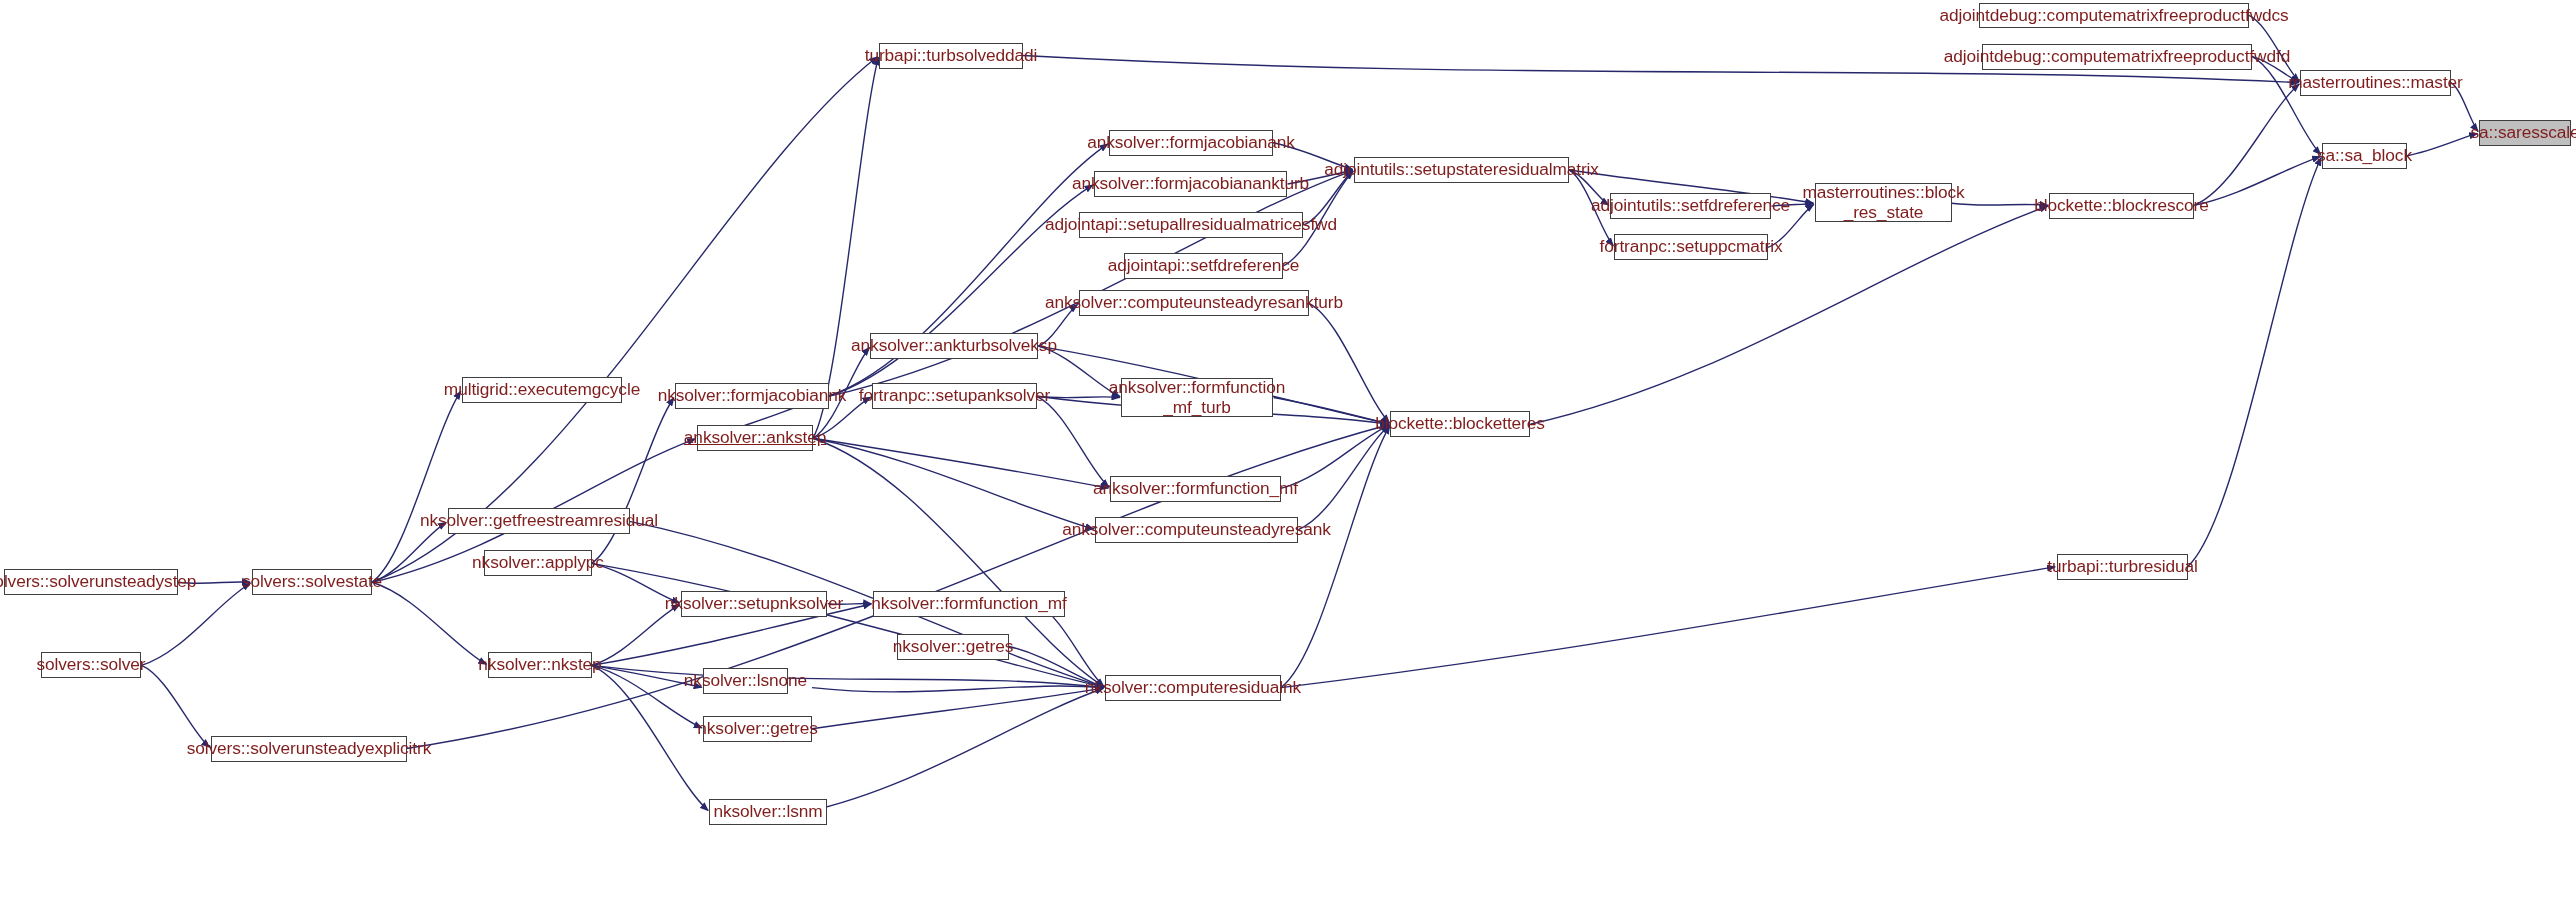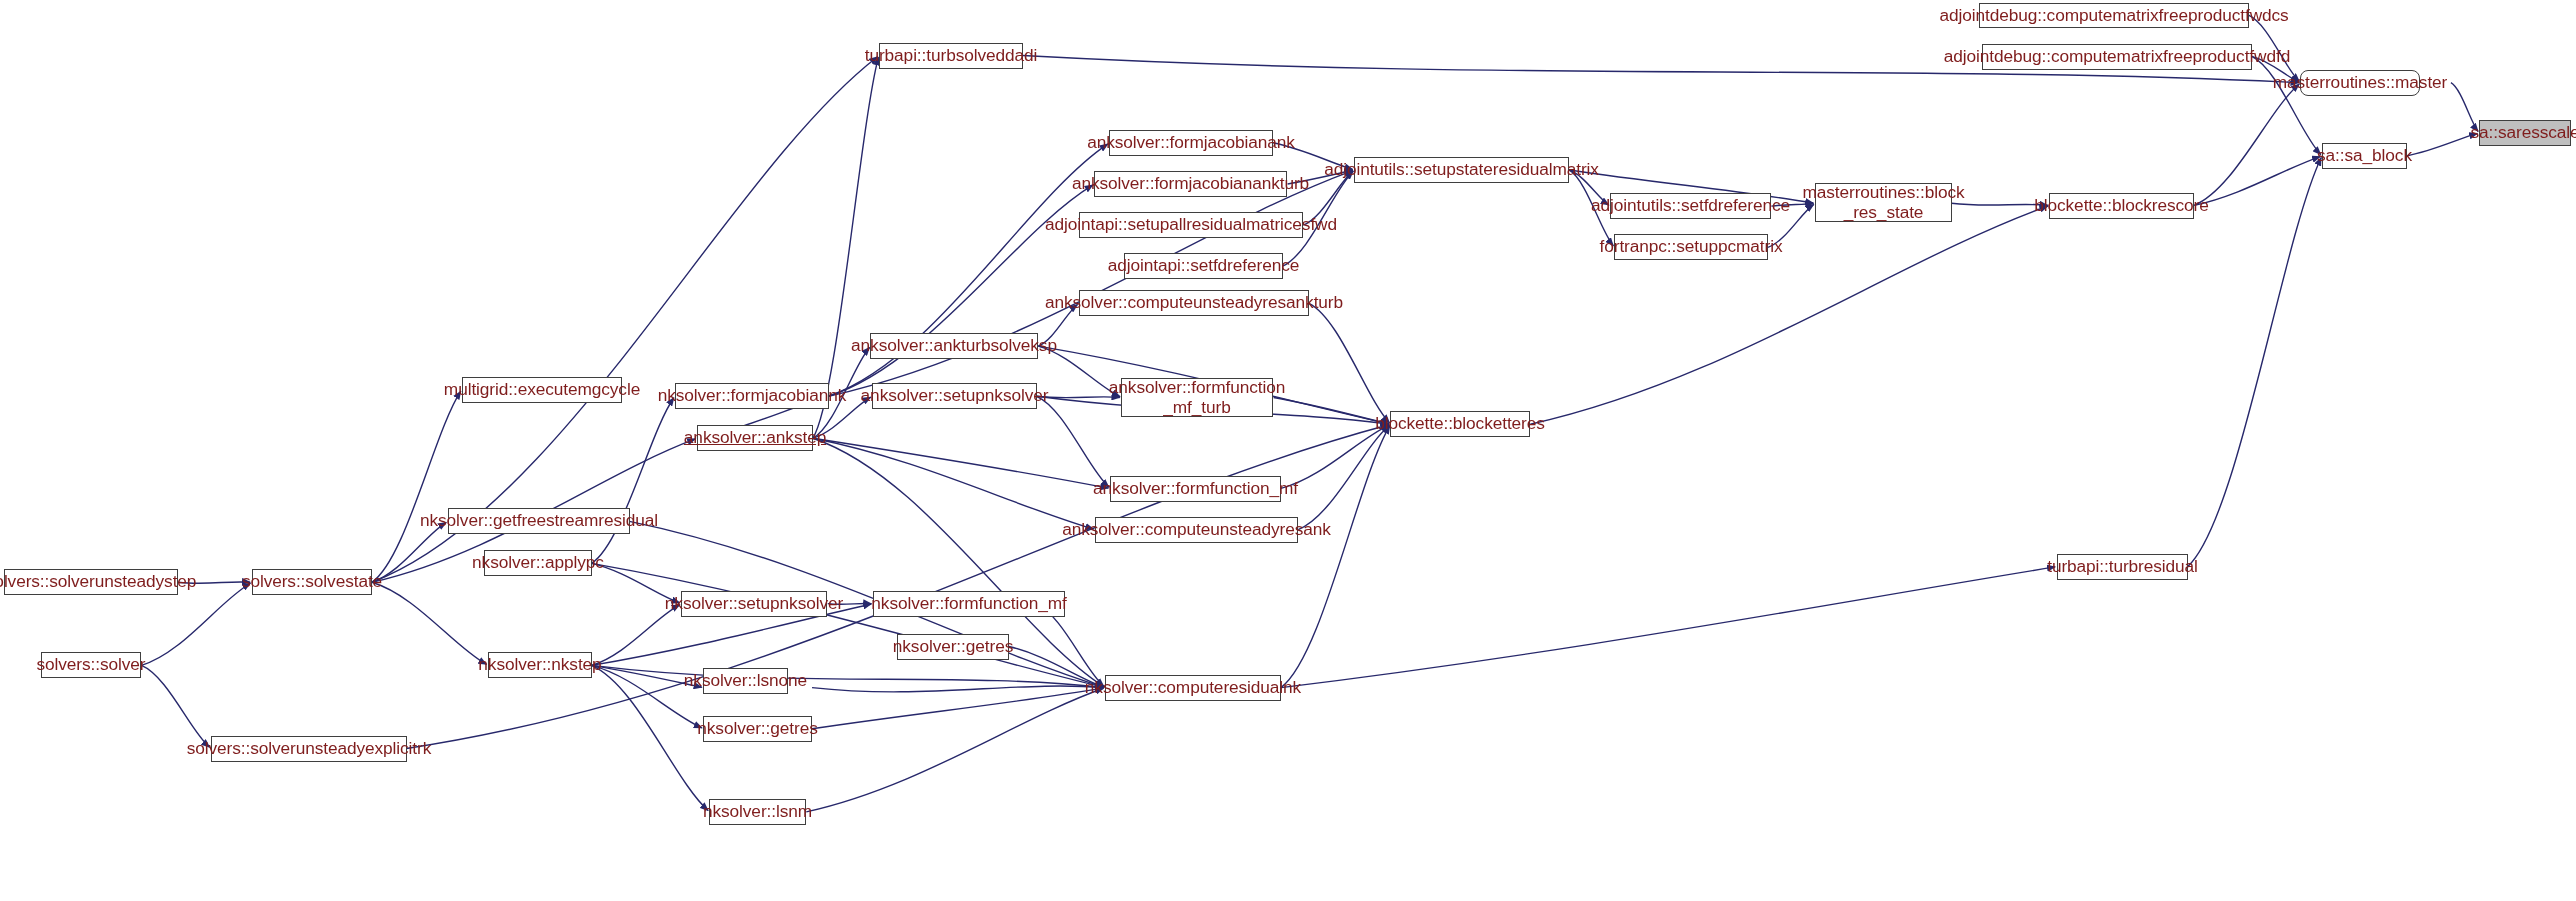"masterroutines::master" div.node { border-radius: 8px -> none; width: 120px -> 151px }
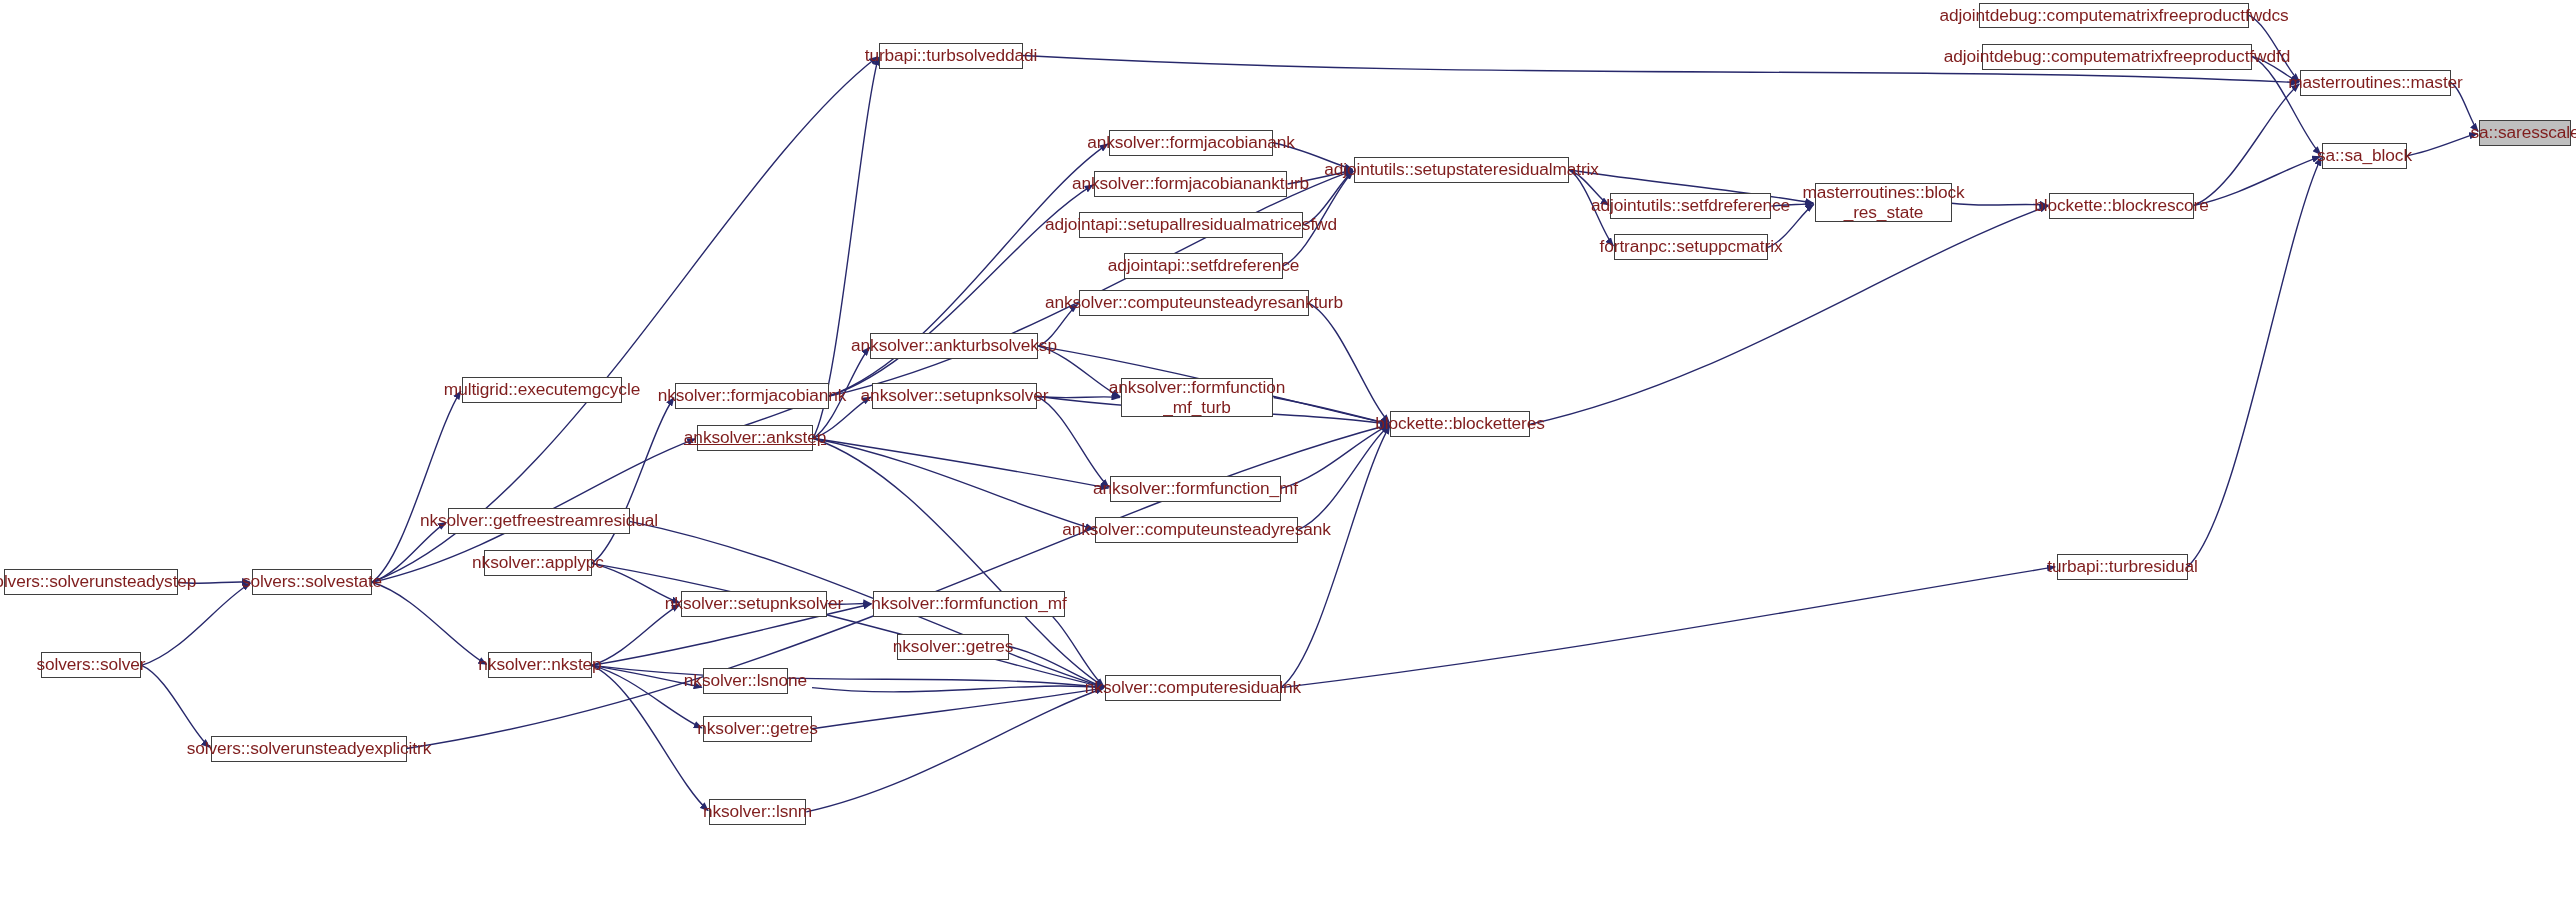"anksolver::setupnksolver" span.lbl { text: anksolver::setupnksolver -> fortranpc::setupanksolver }
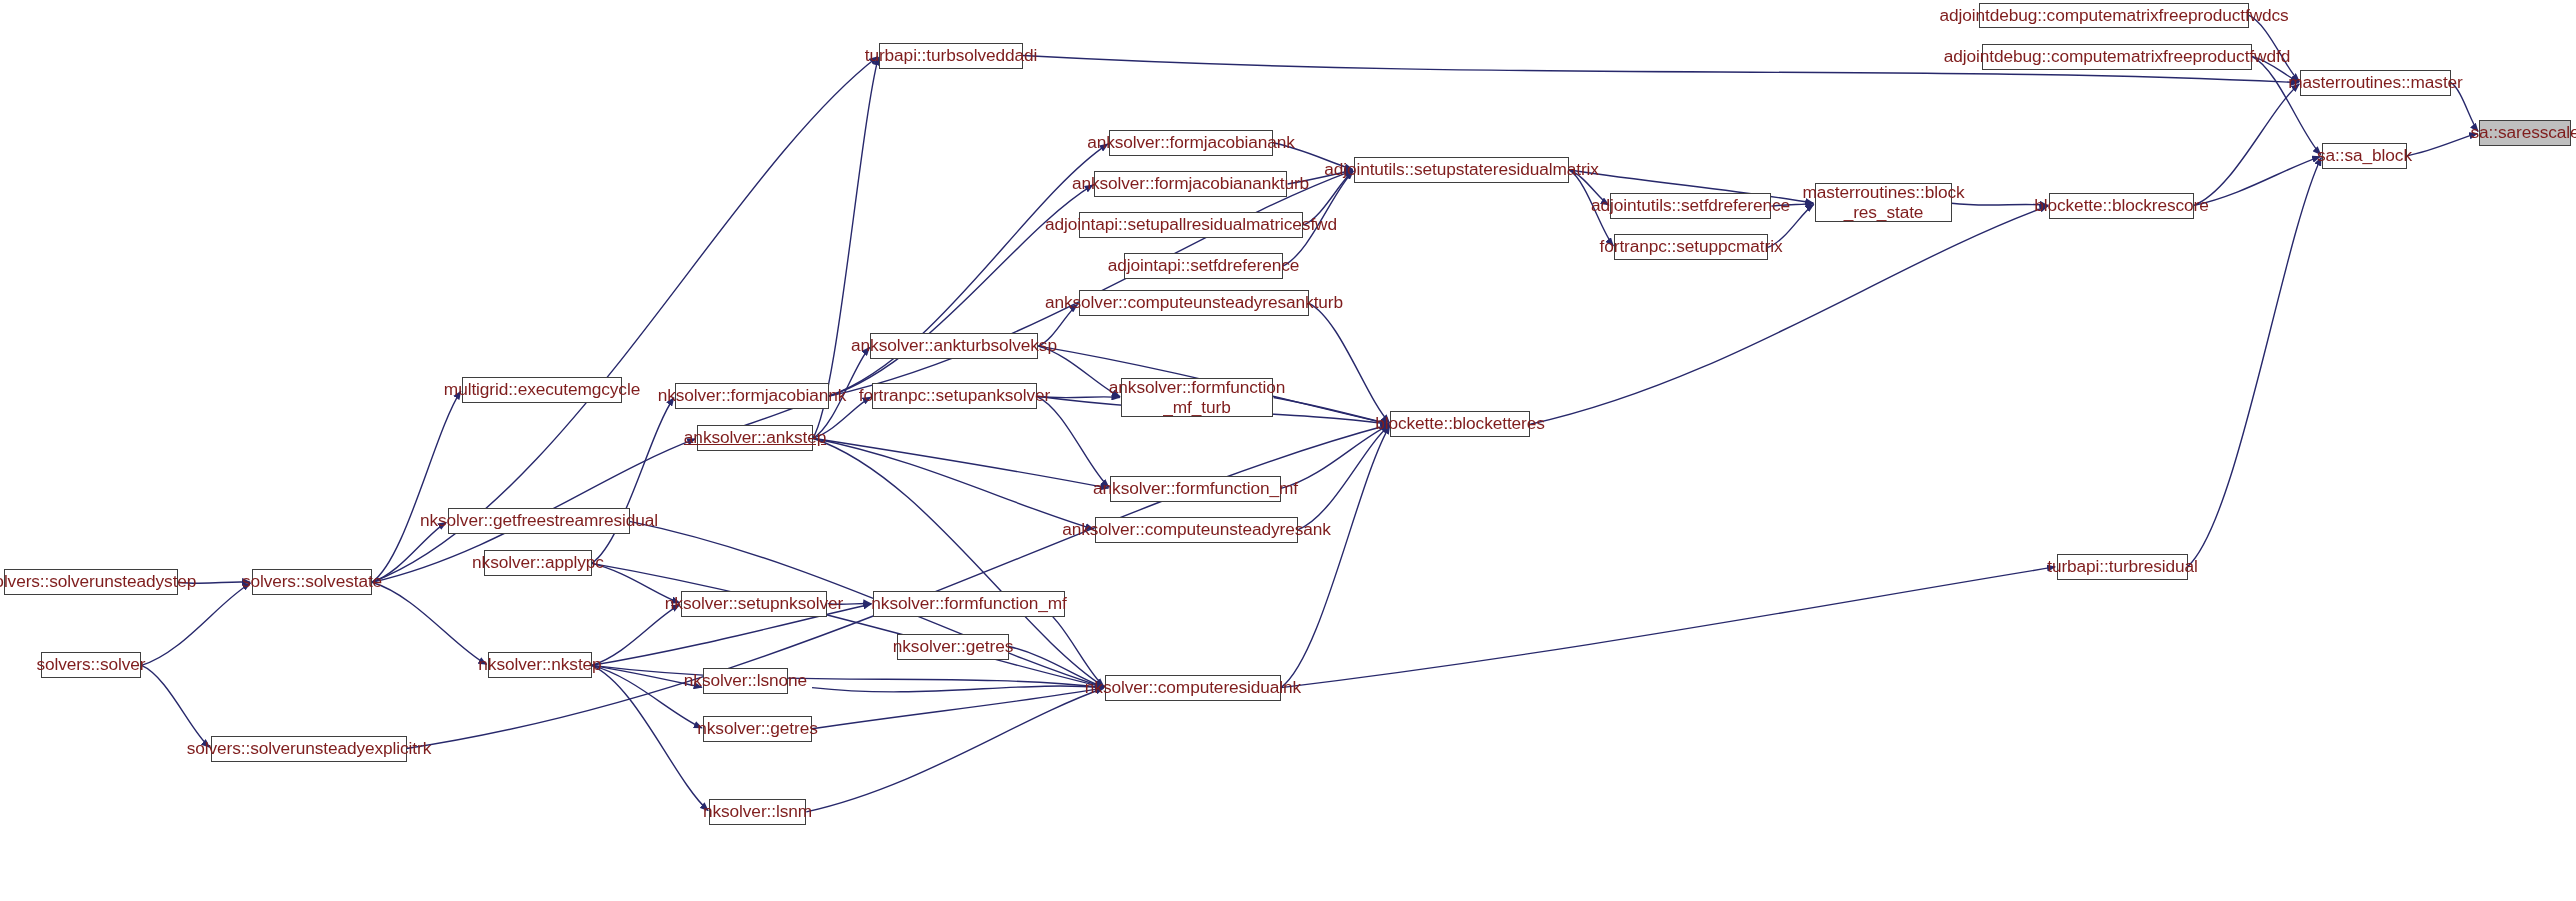"nksolver::lsnm" div.node { width: 97px -> 118px }
